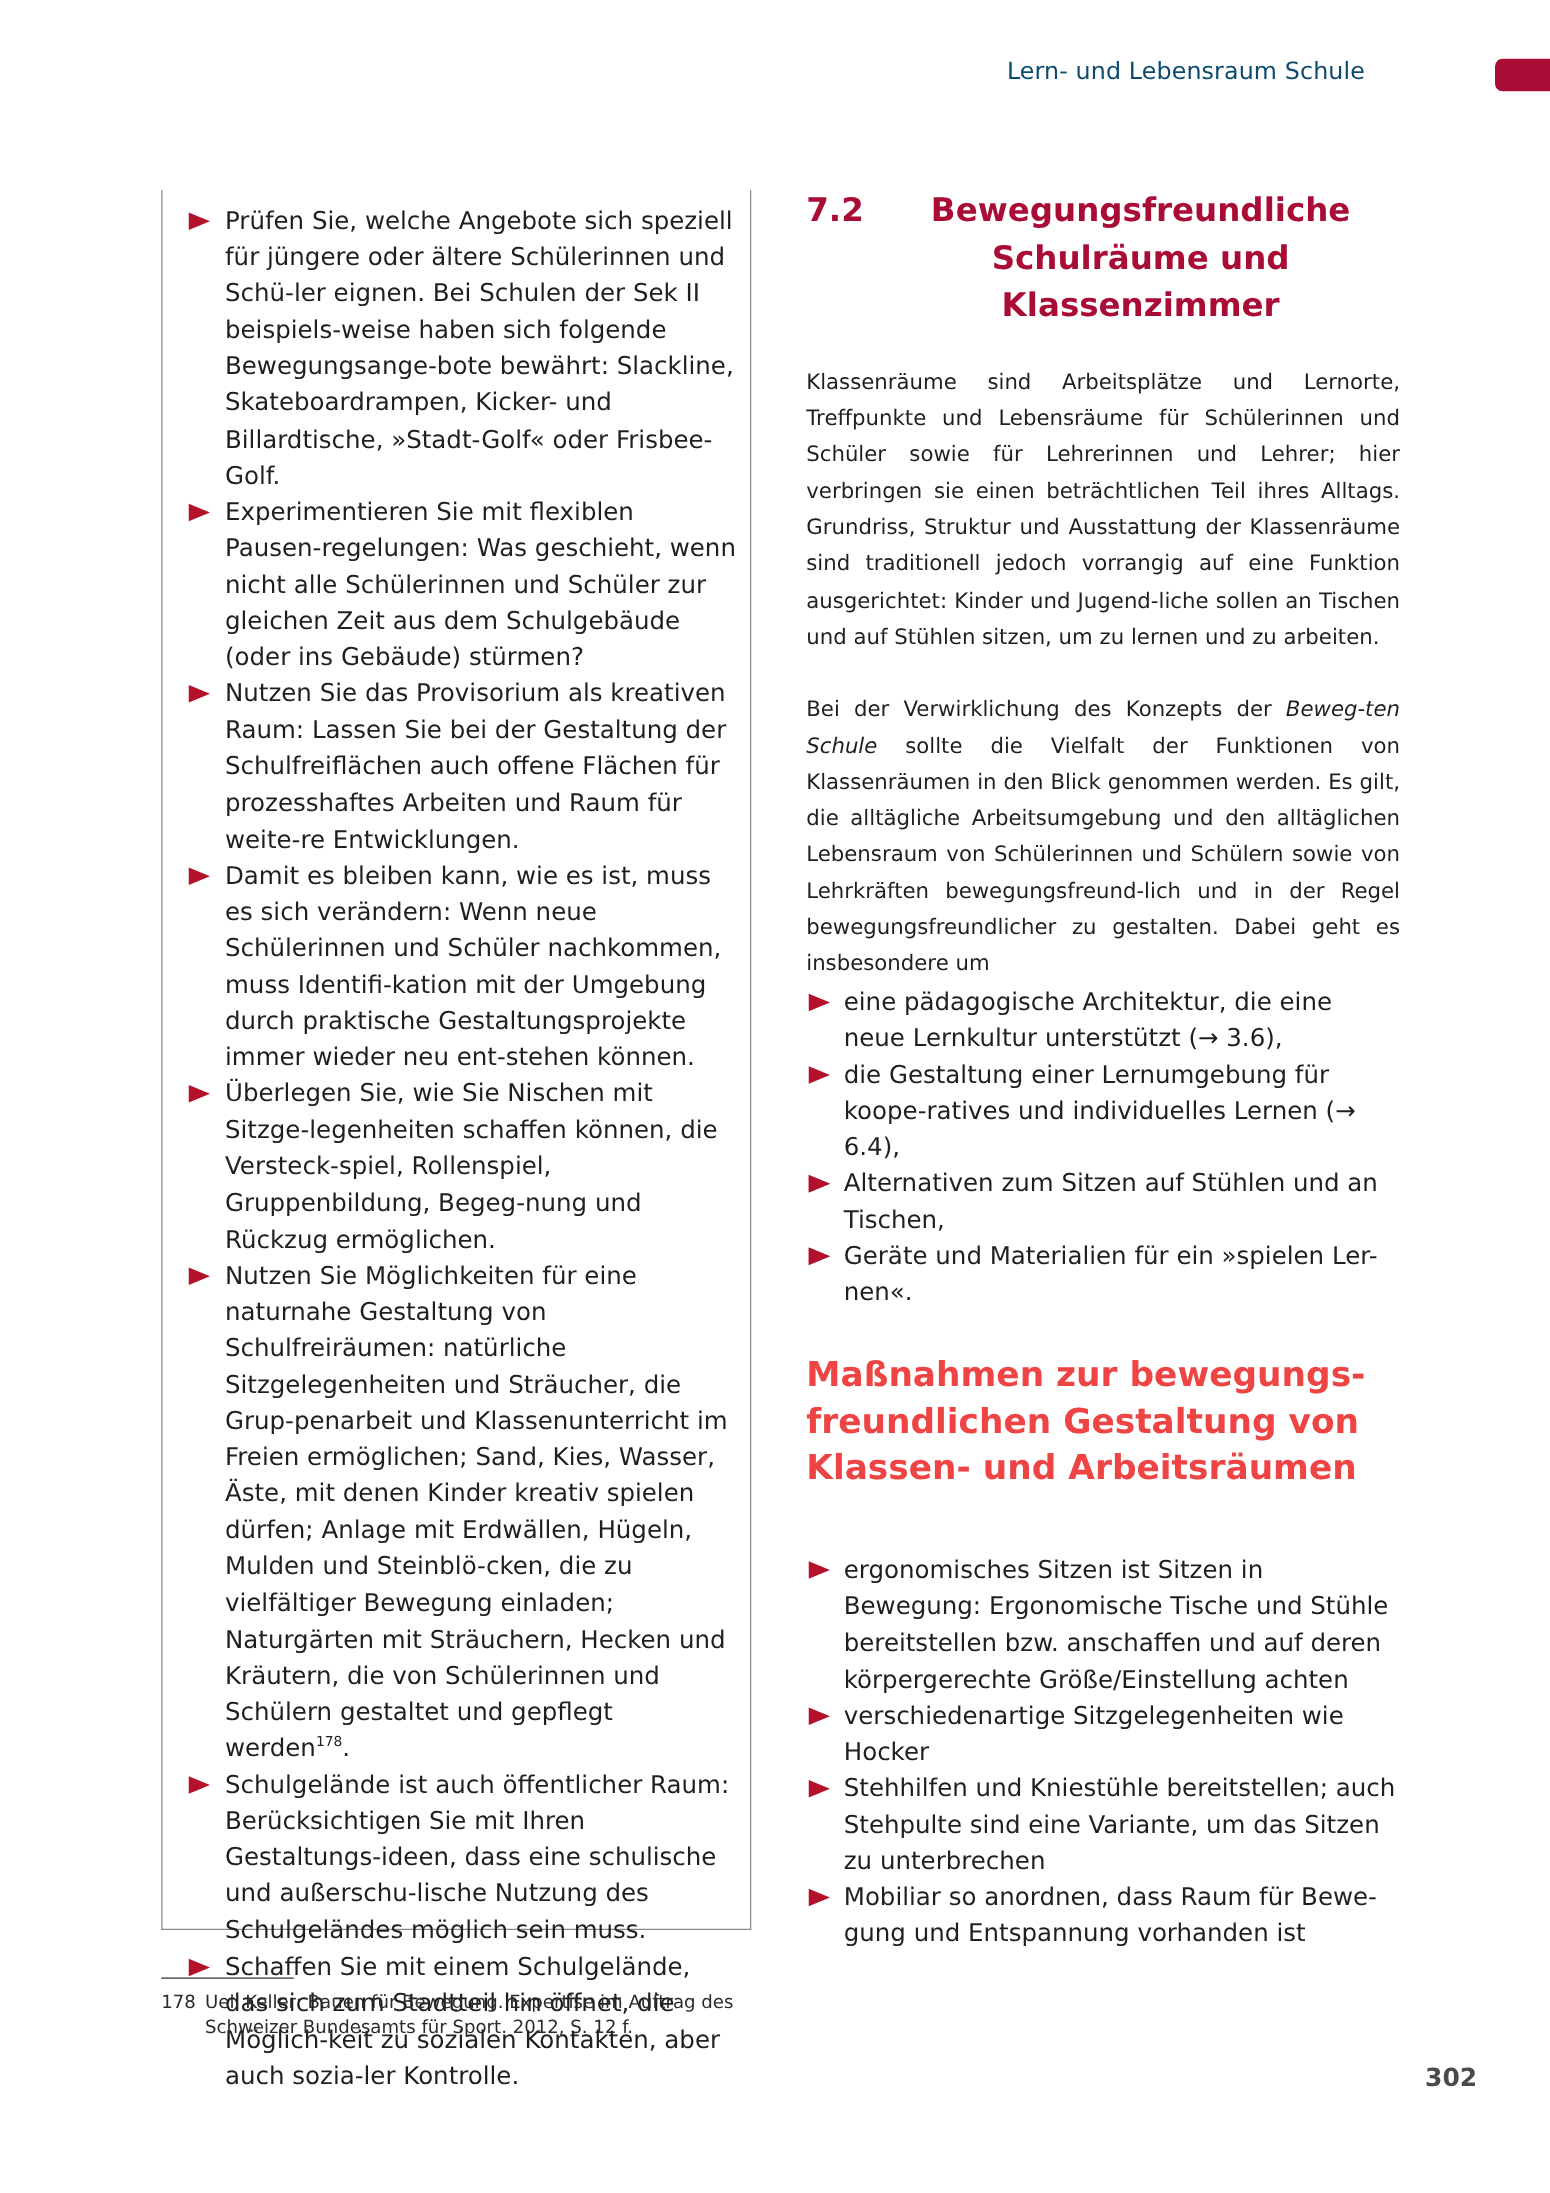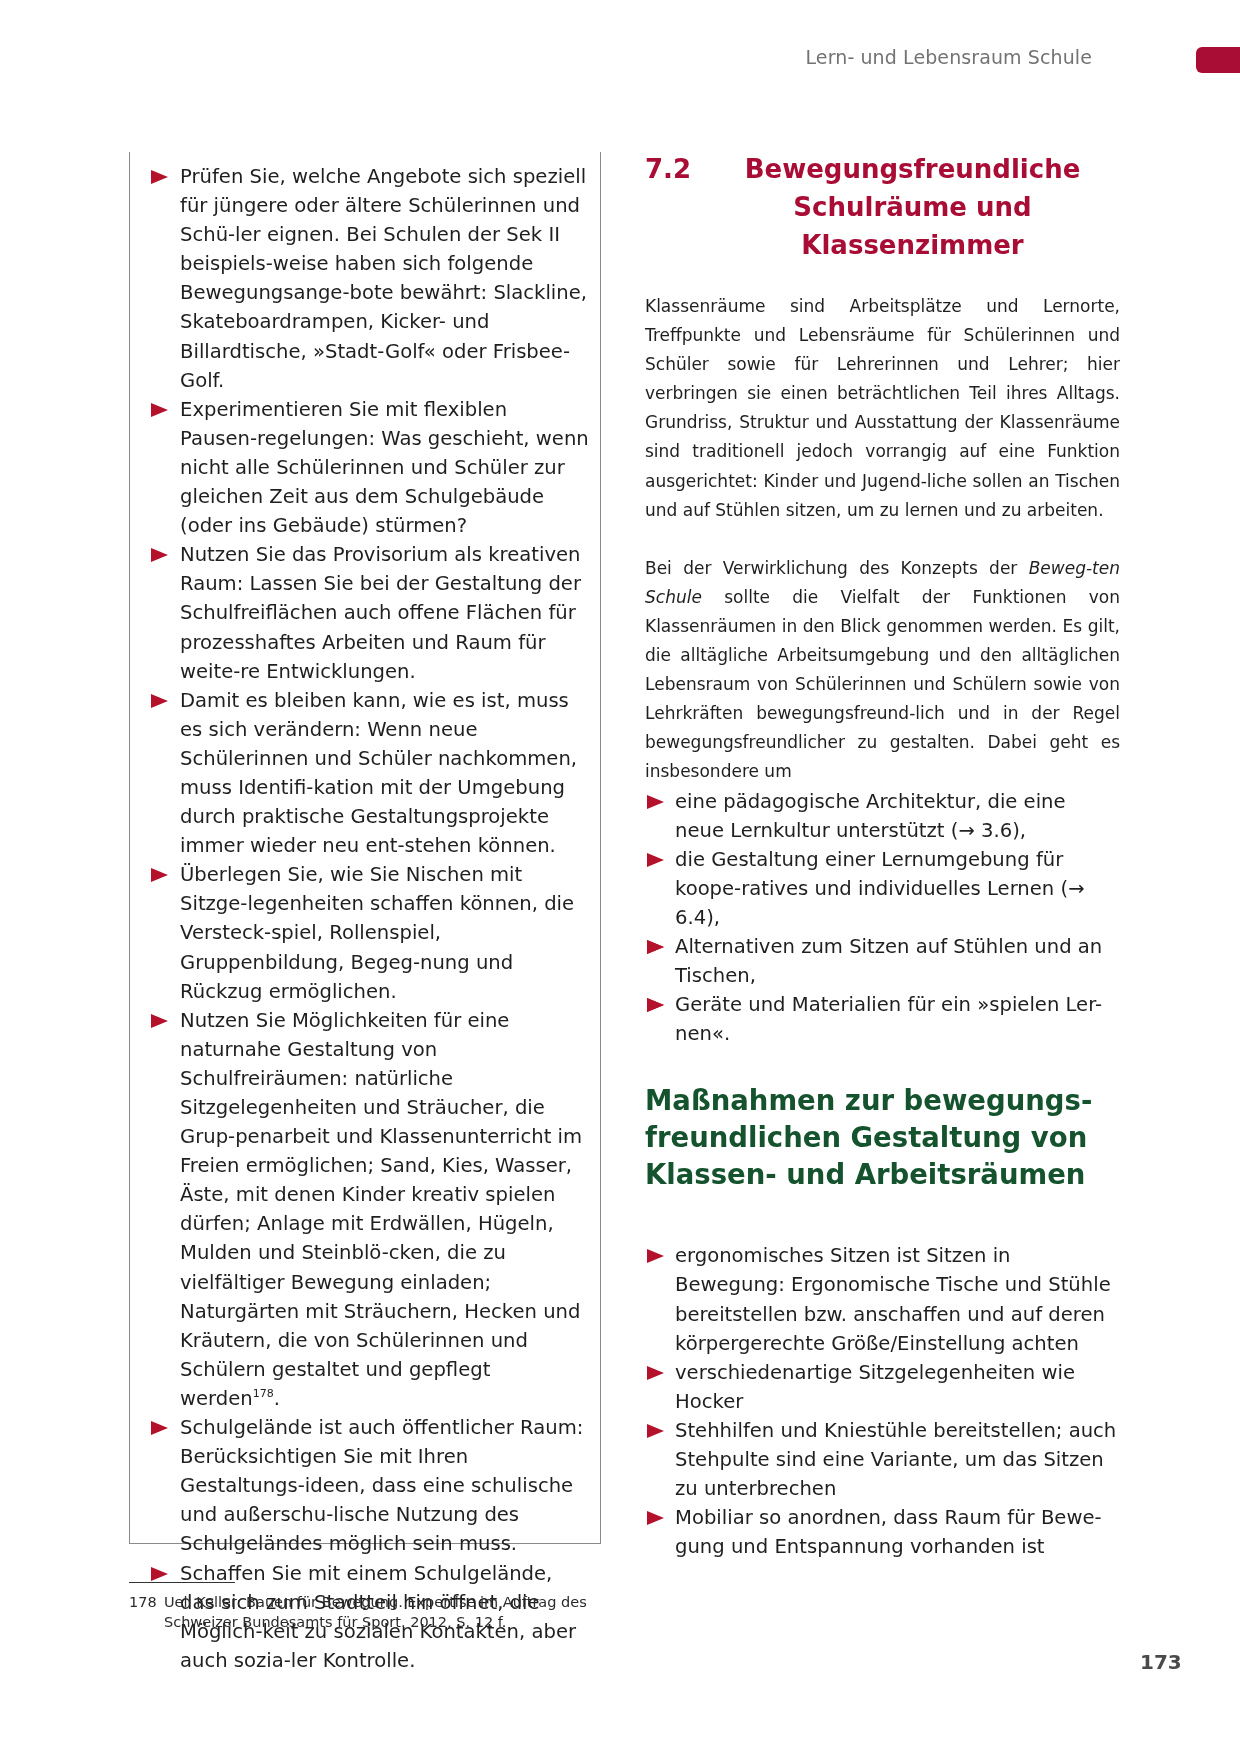"Lern- und Lebensraum Schule" .running-head { color: #737373 -> #0c4a6e }
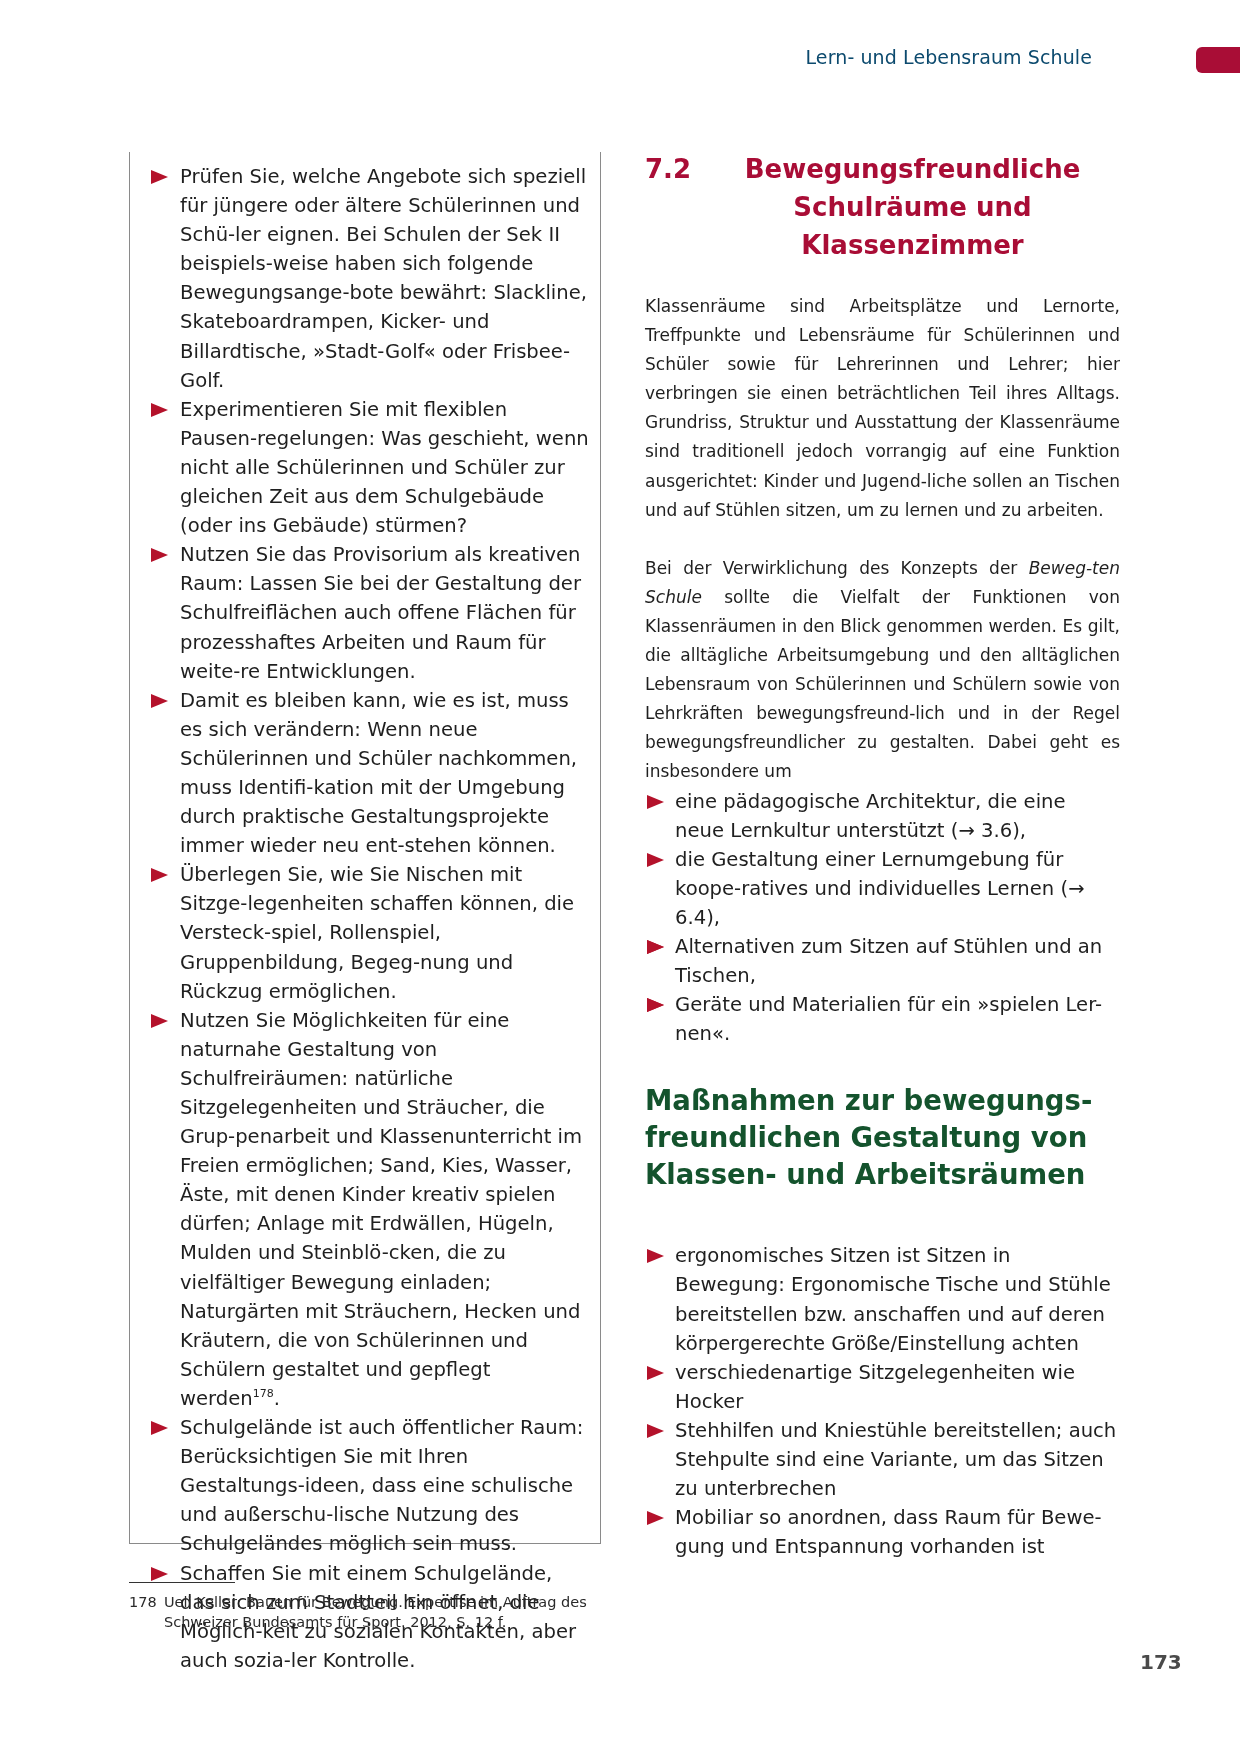"Maßnahmen zur bewegungs-freundlichen" .sub-title { color: #14532d -> #ef4444 }
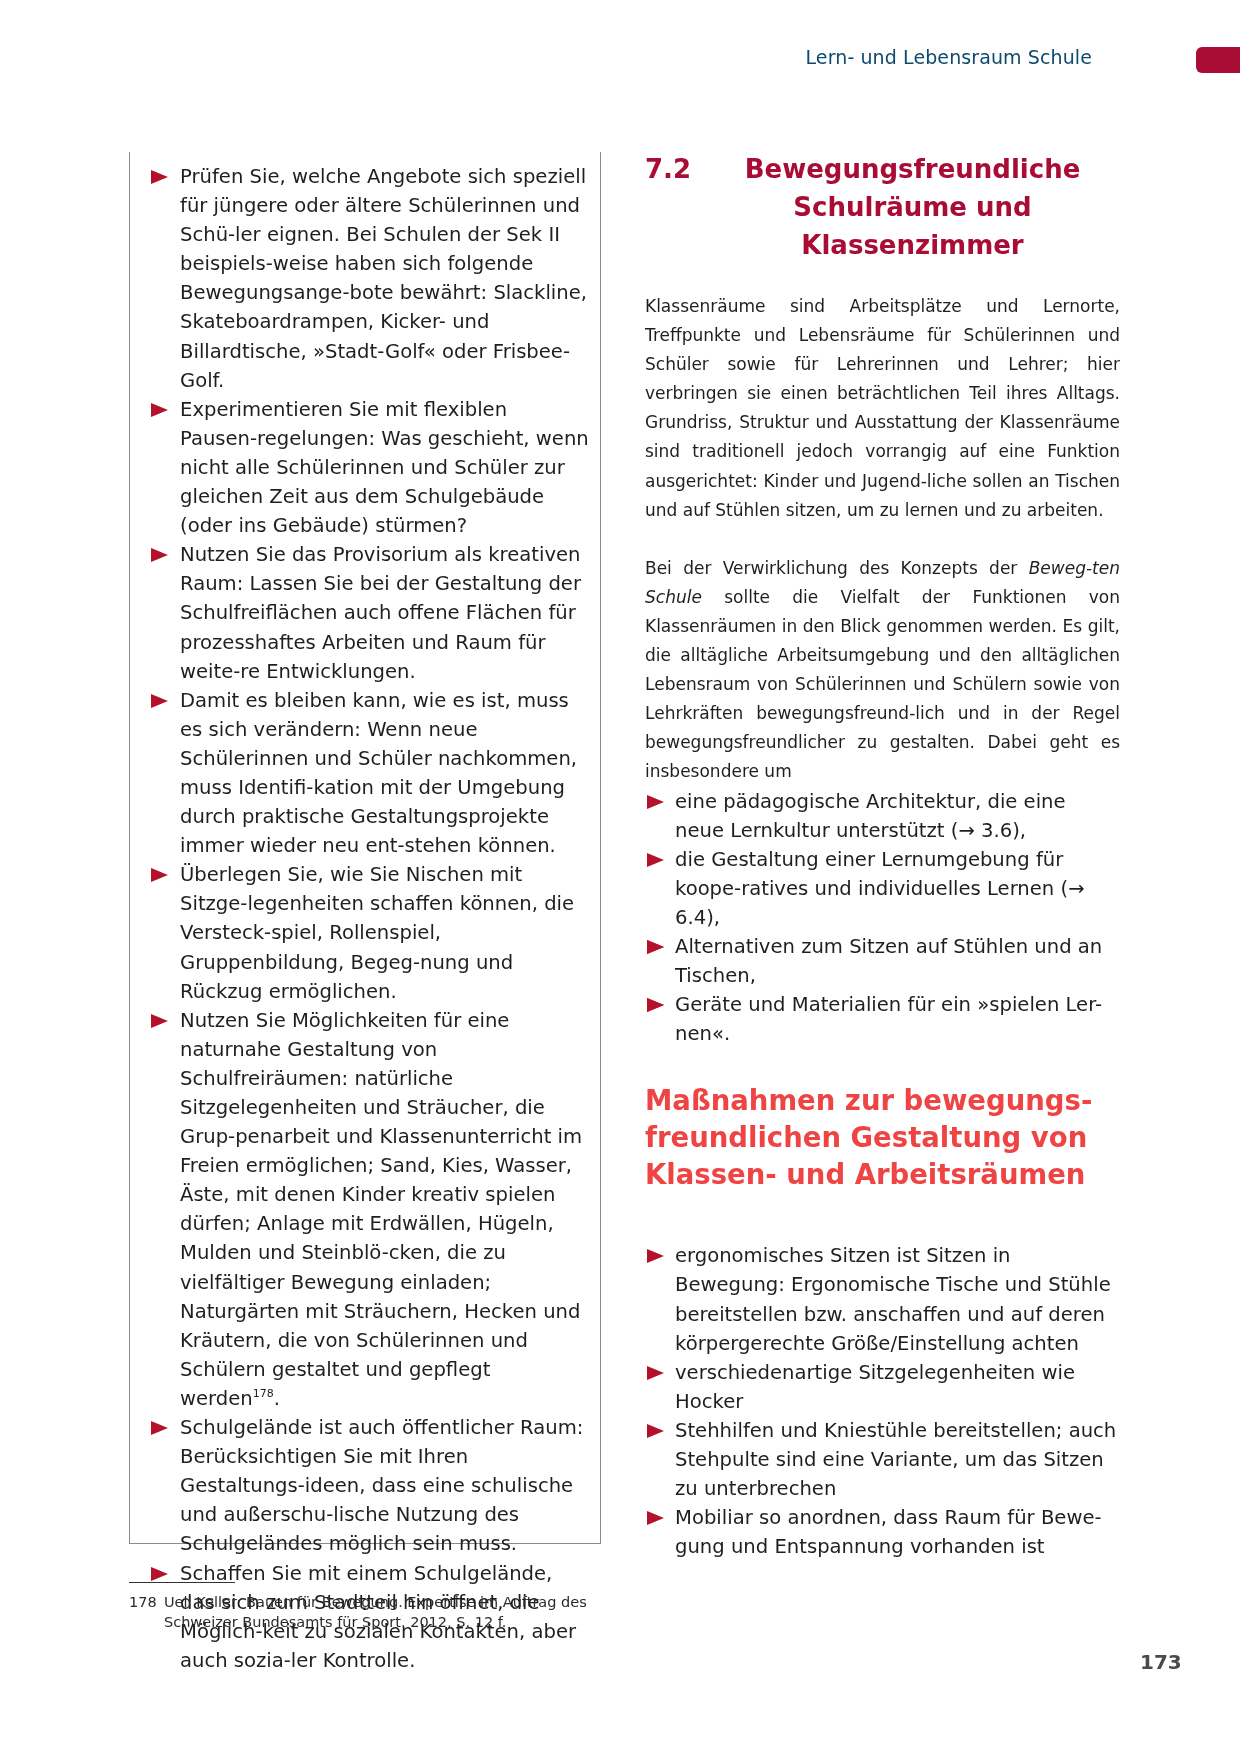"173" div.page-num { text: 173 -> 302 }
